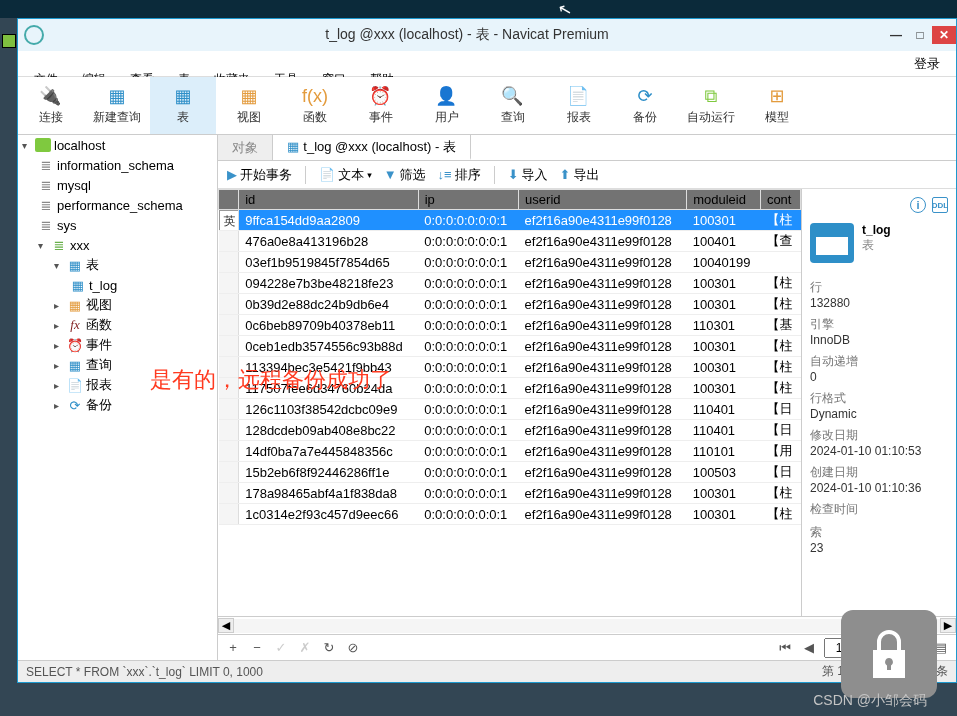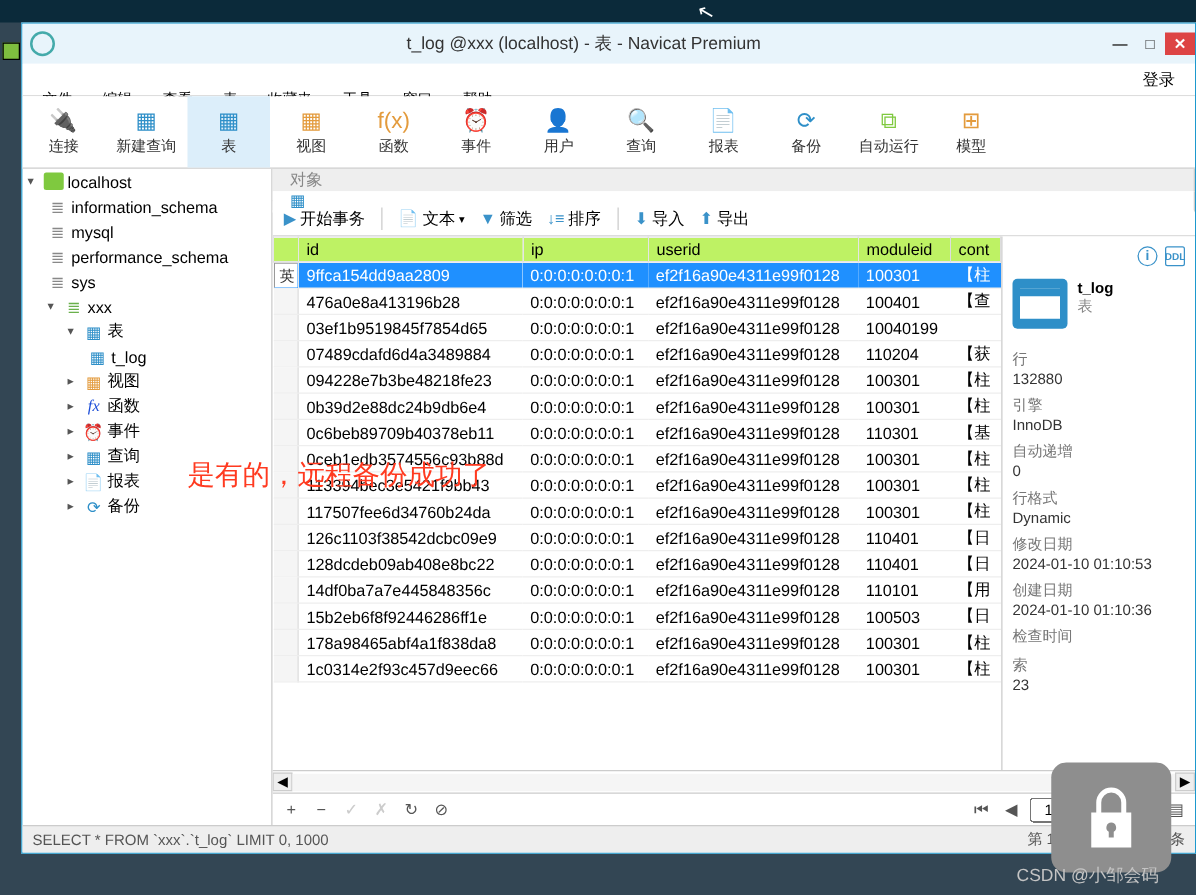"对象" .tabs { flex-direction: column -> none }
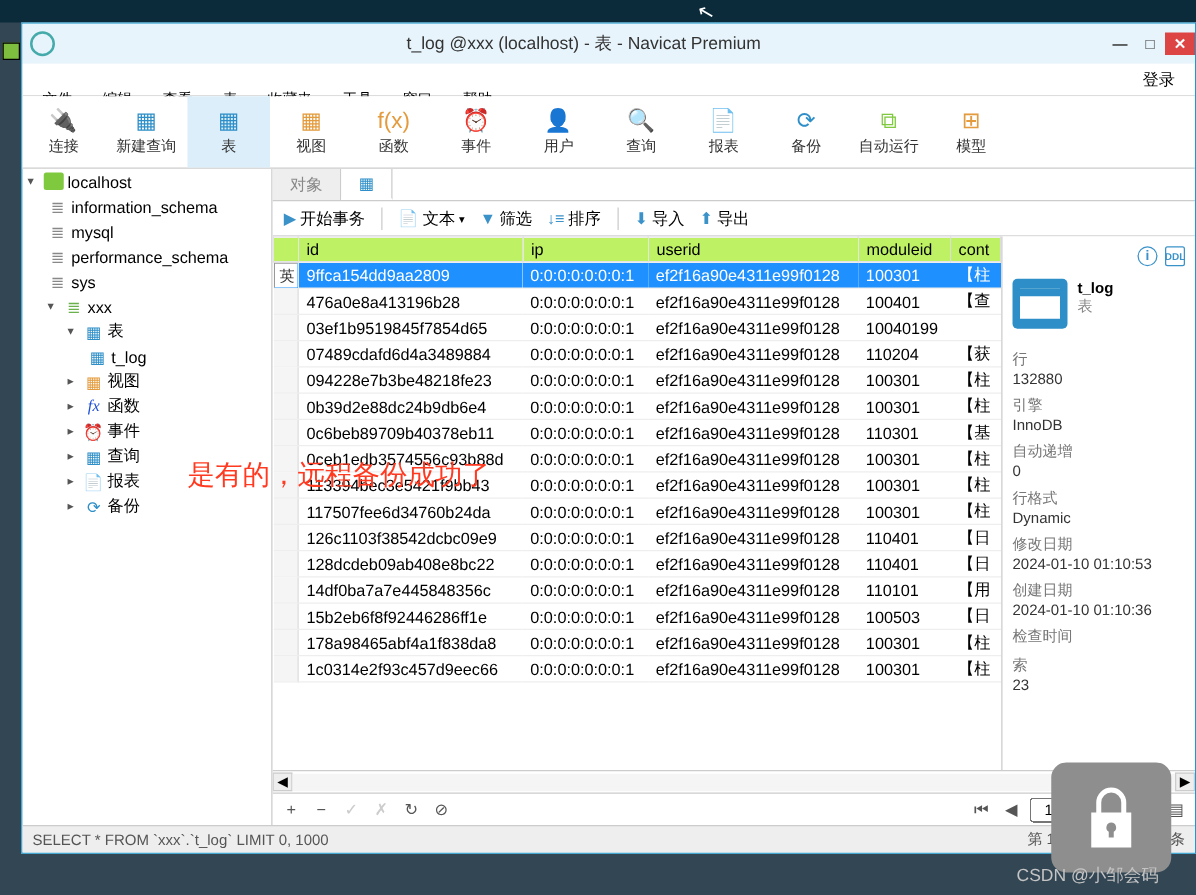"t_log @xxx (localhost) - 表" span { html: none -> <span>t_log @xxx (localhost) - 表</span> }
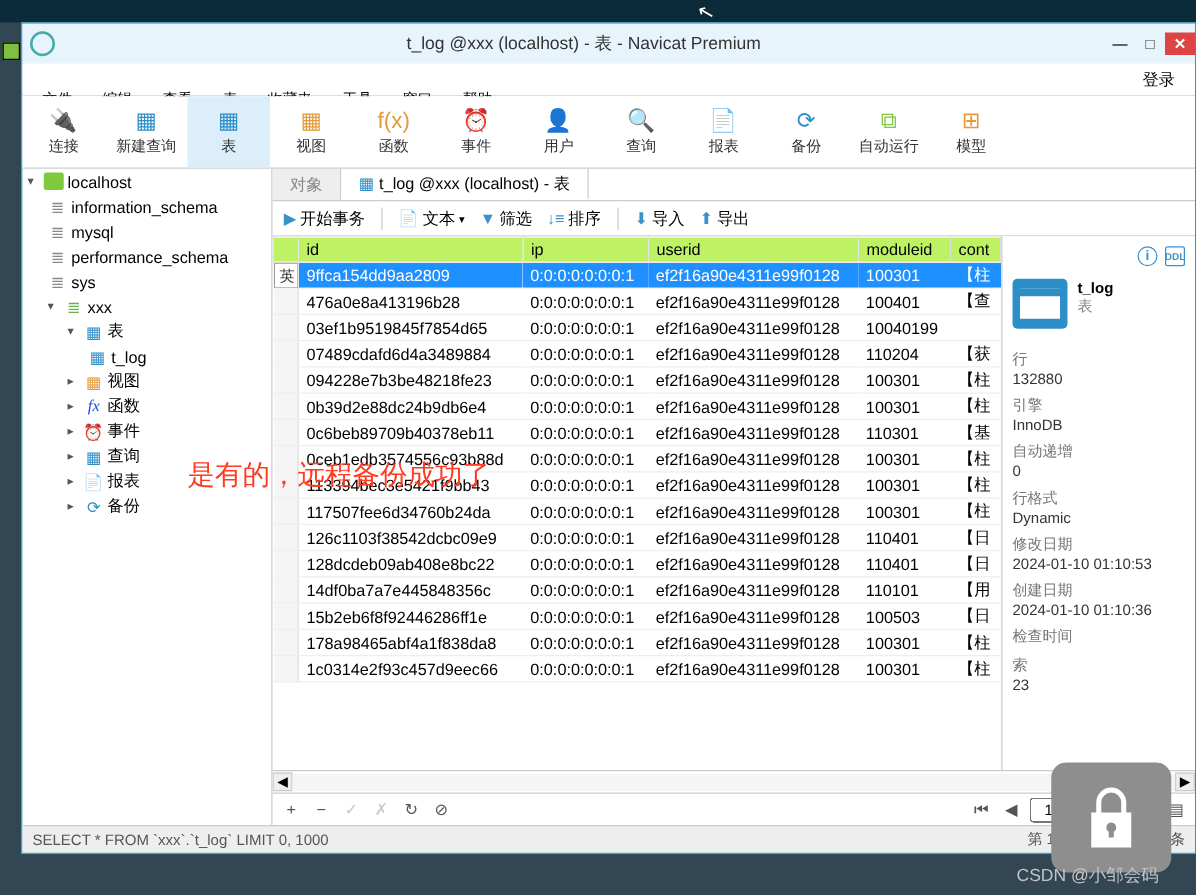"id" .grid th { background: #bef264 -> #737373 }
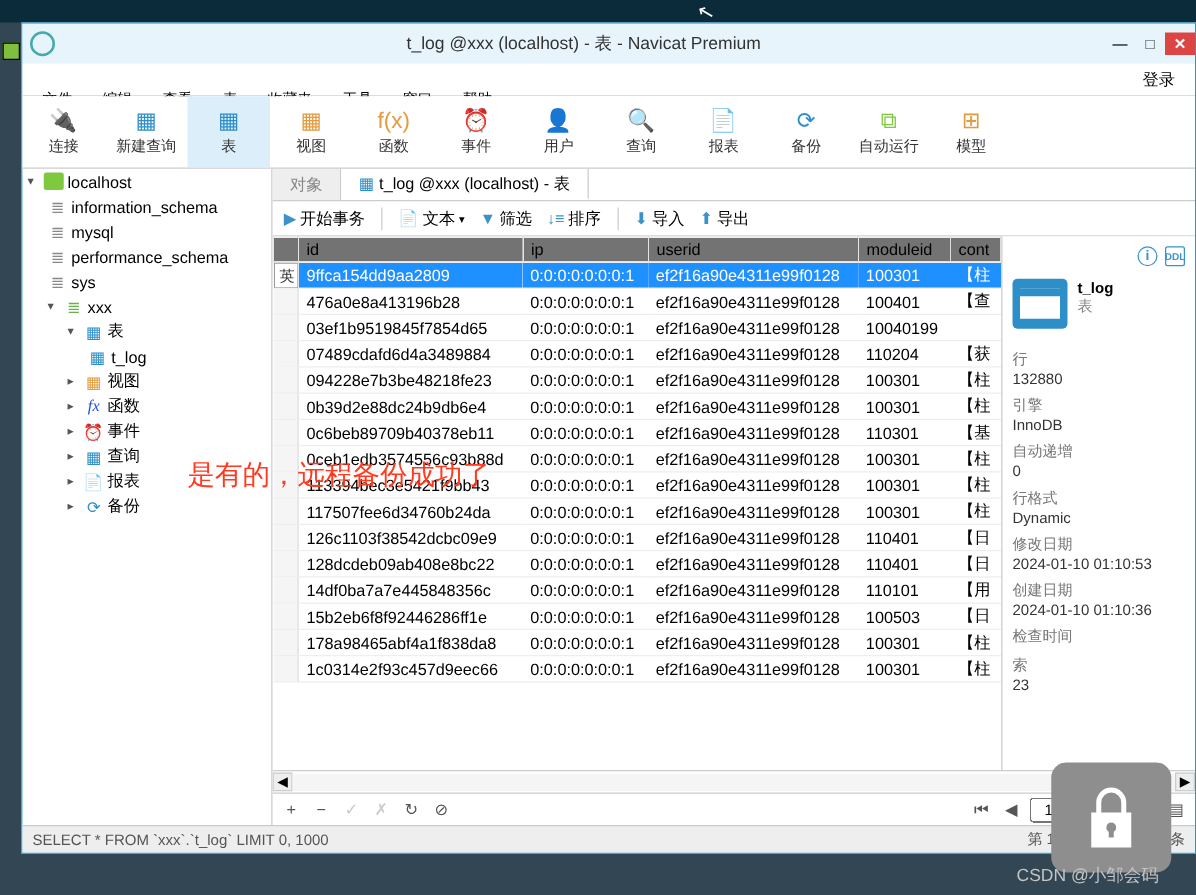"07489cdafd6d4a3489884" tr { html: <tr> <td></td> <td>07489cdafd6d4a3489884</td> <td>0:0:0:0:0:0:0:1</td> <td>ef2f16a90e4311e99f0128</td> <td>110204</td> <td>【获</td> </tr> -> none }
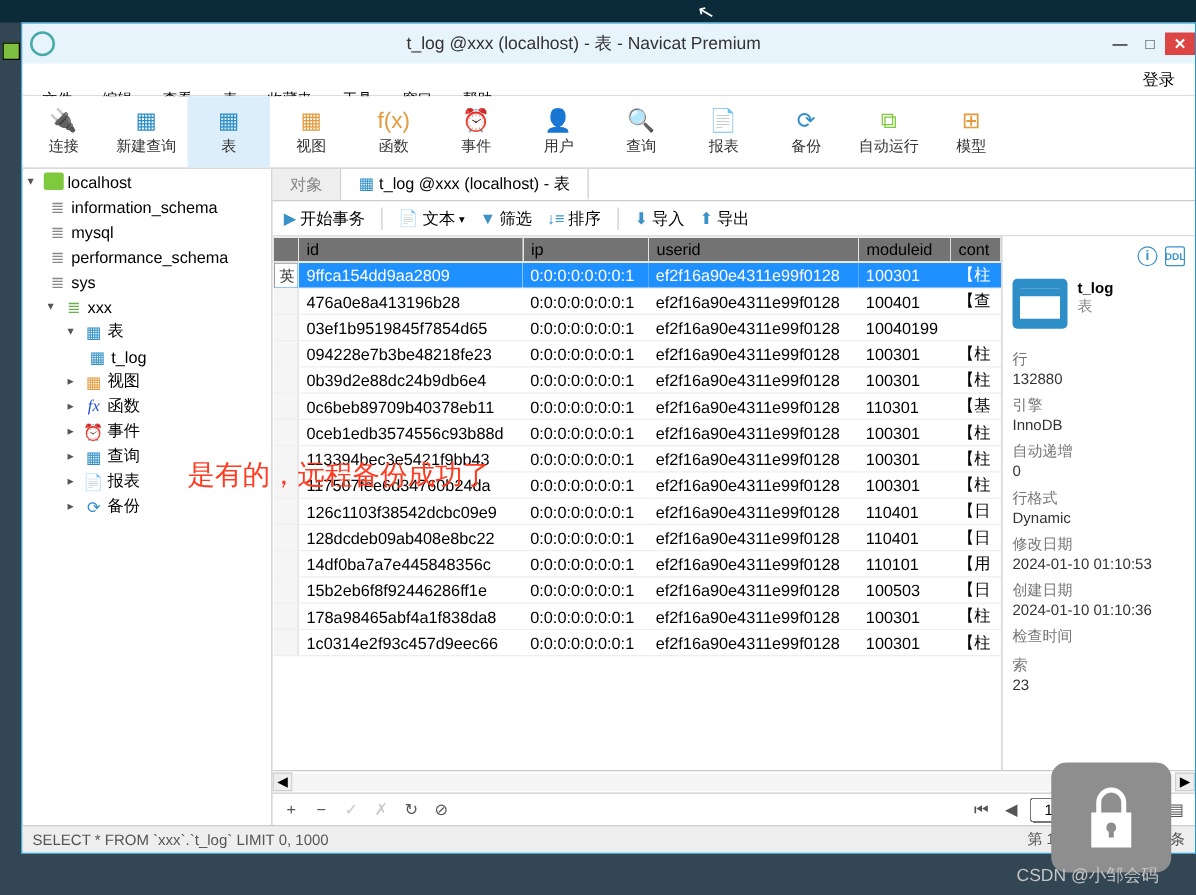"fx" span.ico { color: #1d4ed8 -> #7f1d1d }
